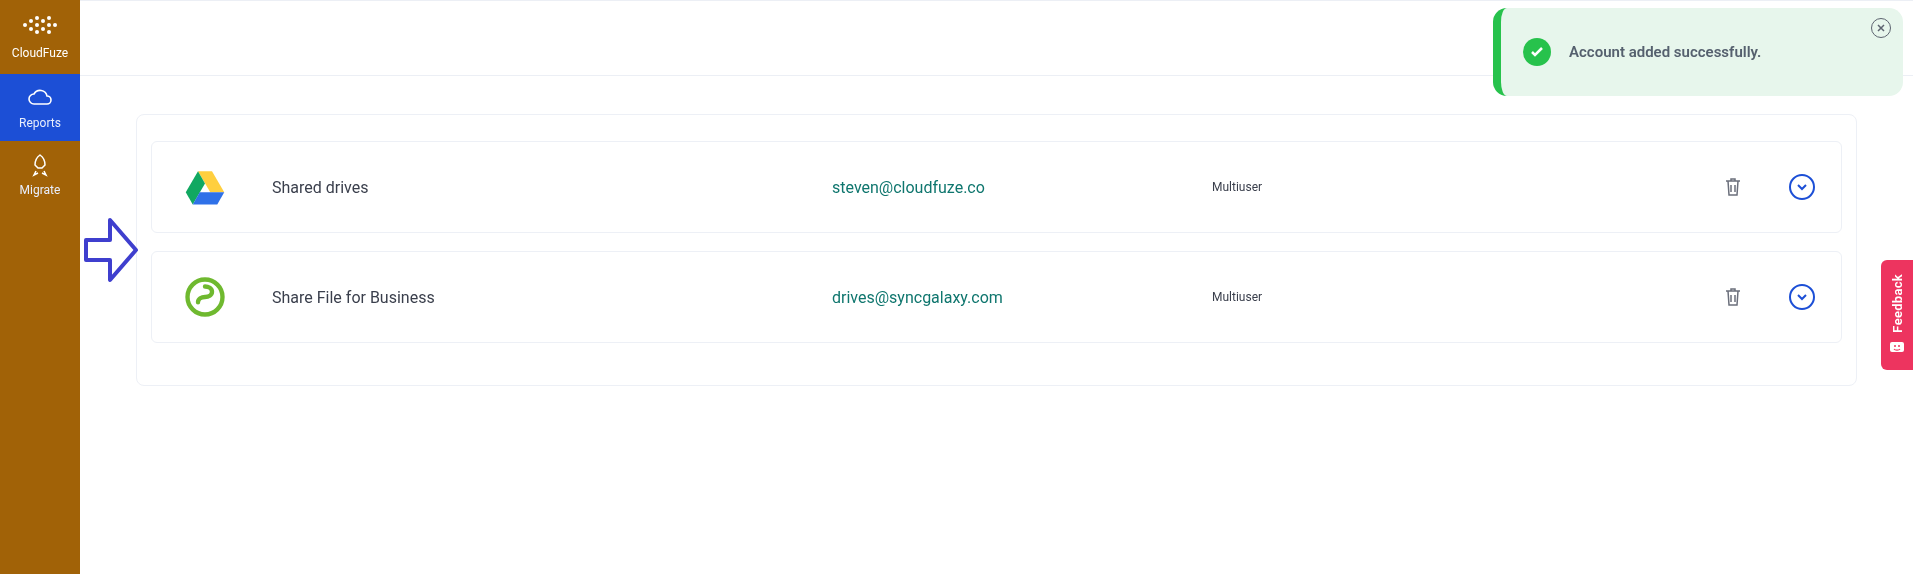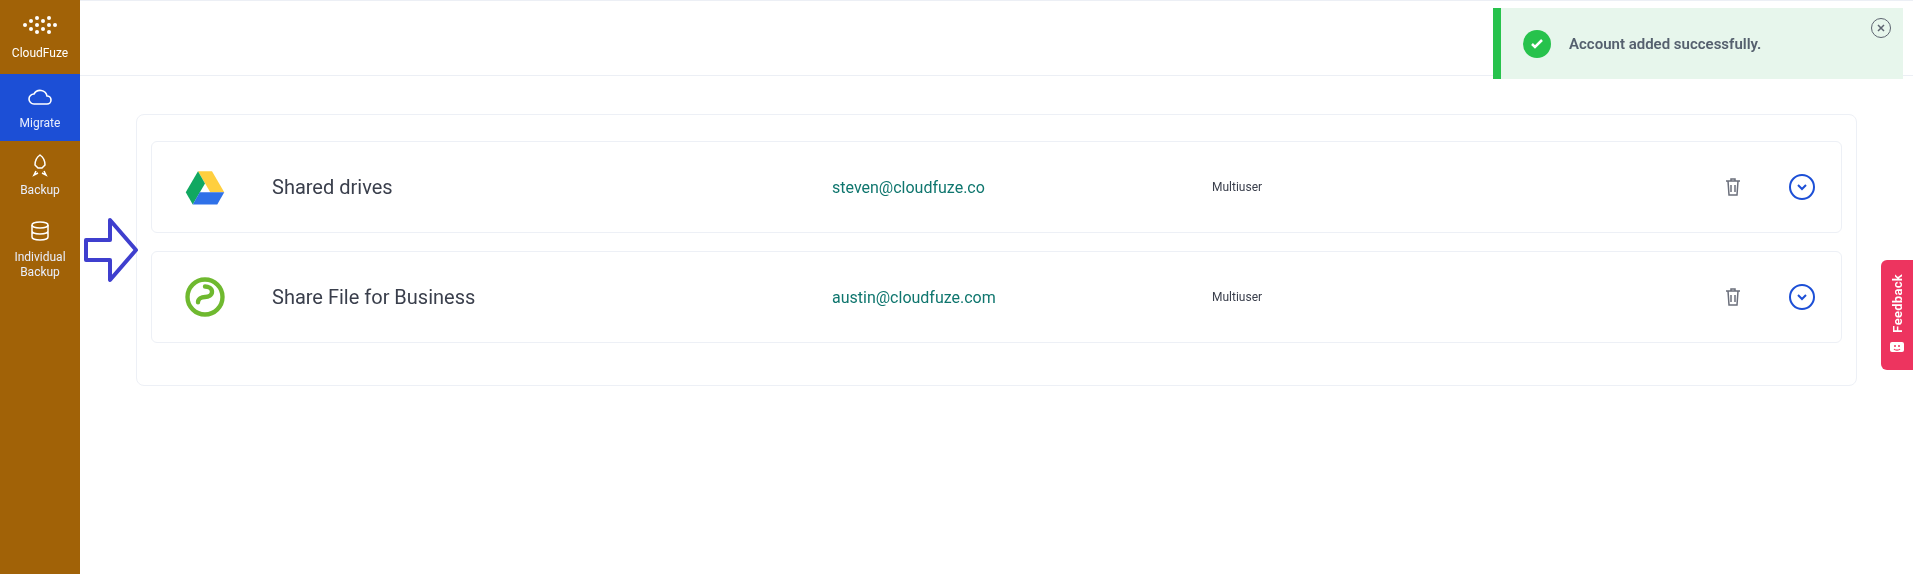"Account added successfully." .toast { border-radius: 0 -> 14px; height: 71px -> 88px }
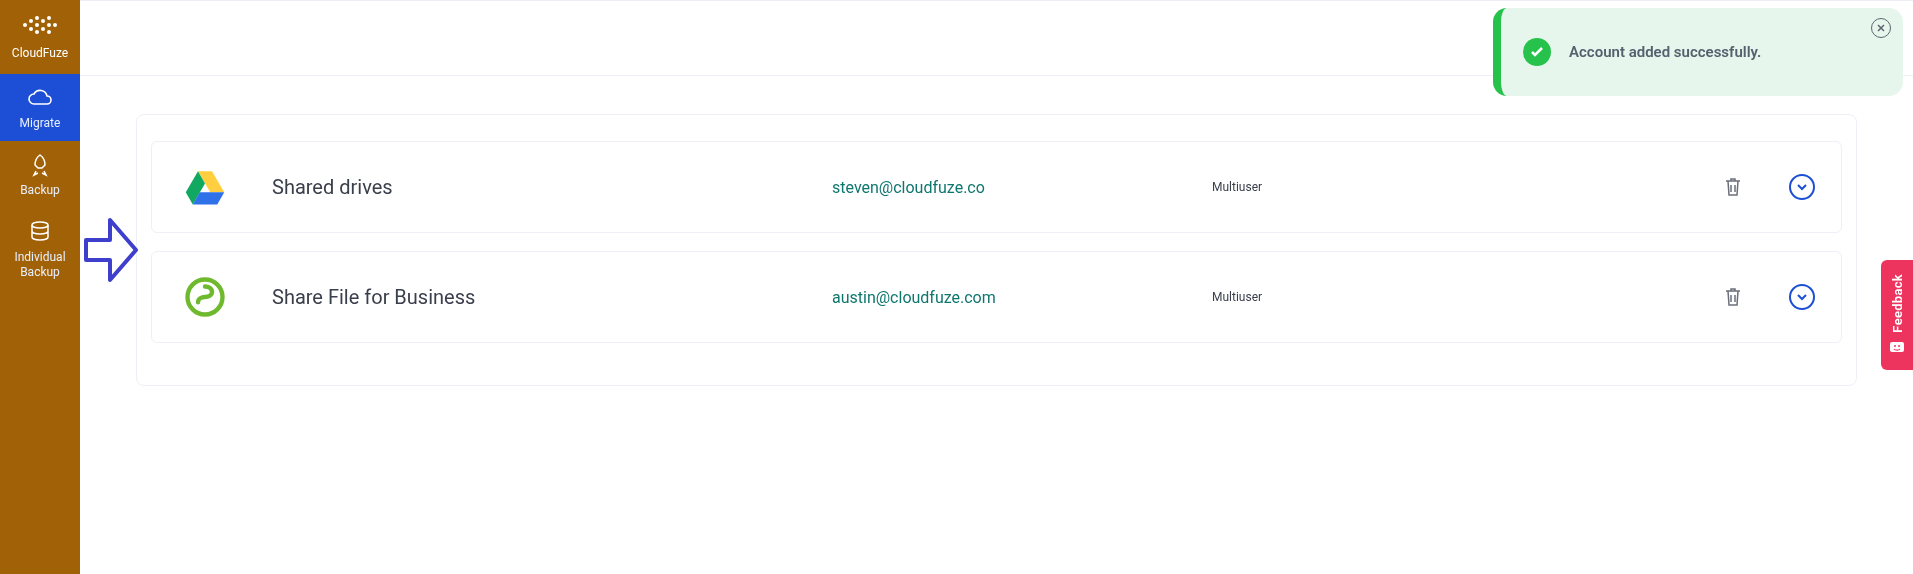"Migrate" span { text: Migrate -> Reports }
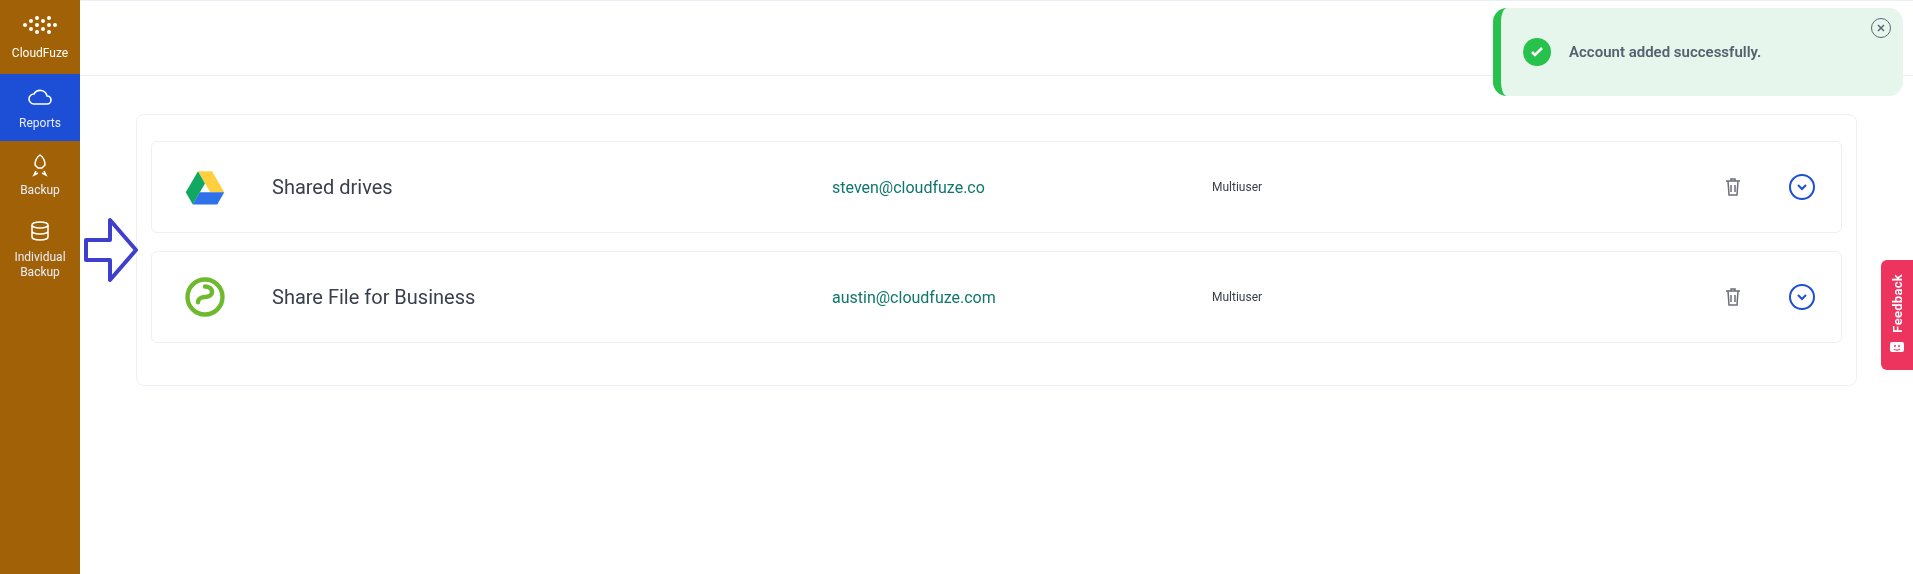"Backup" span { text: Backup -> Migrate }
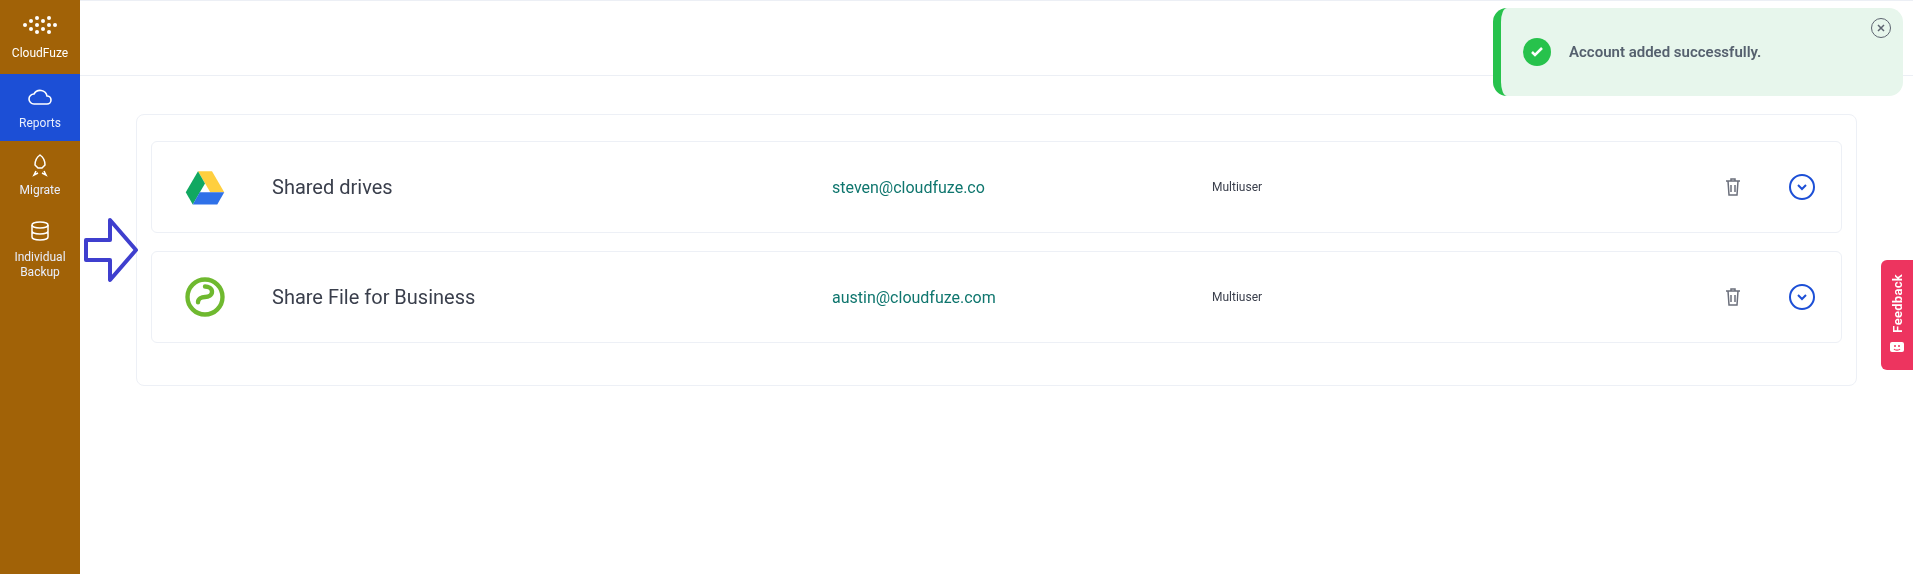"Shared drives" .row .svc-name { font-size: 20px -> 16px }
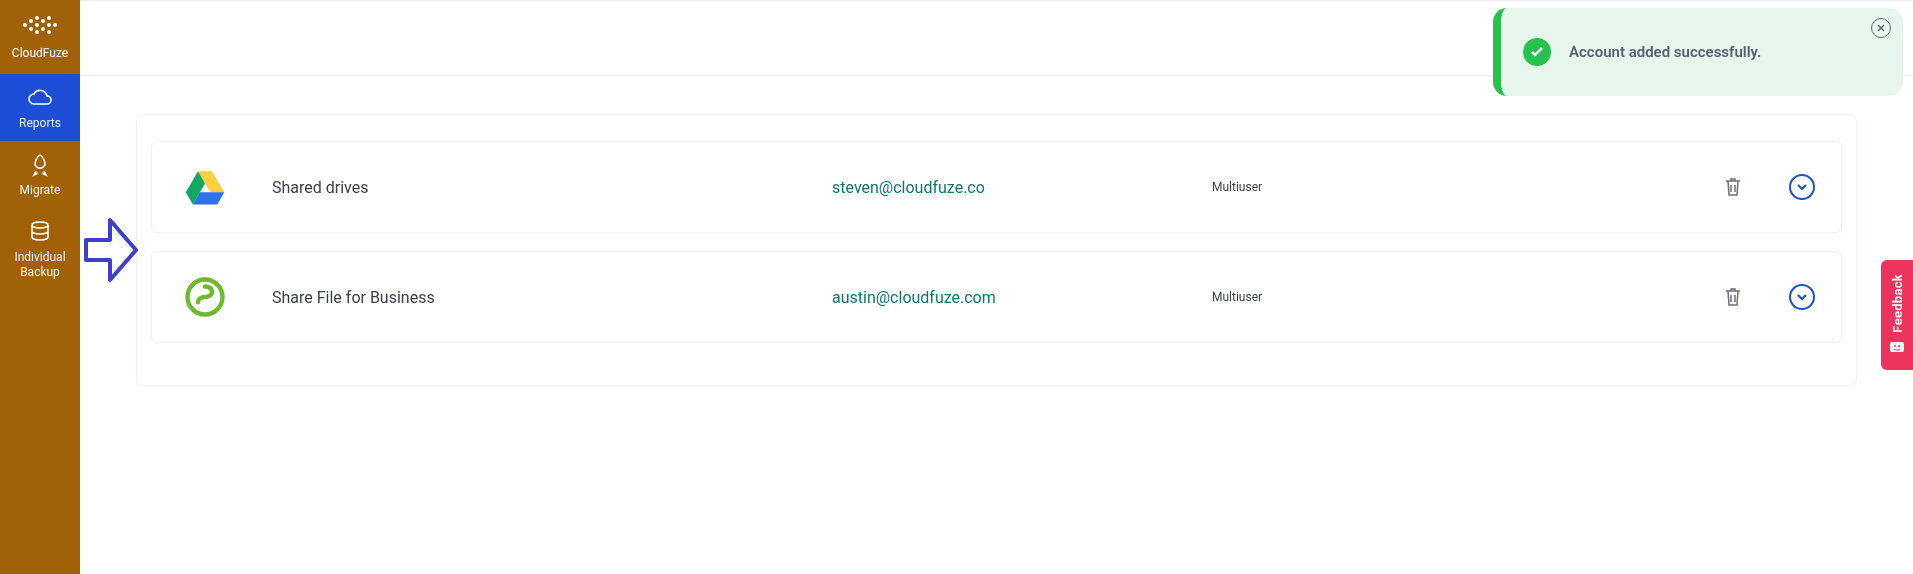"Individual Backup" div.nav-item { html: <div> <svg> <g> <ellipse></ellipse> <path></path> </g> </svg> <span>Individual Backup</span> </div> -> none }
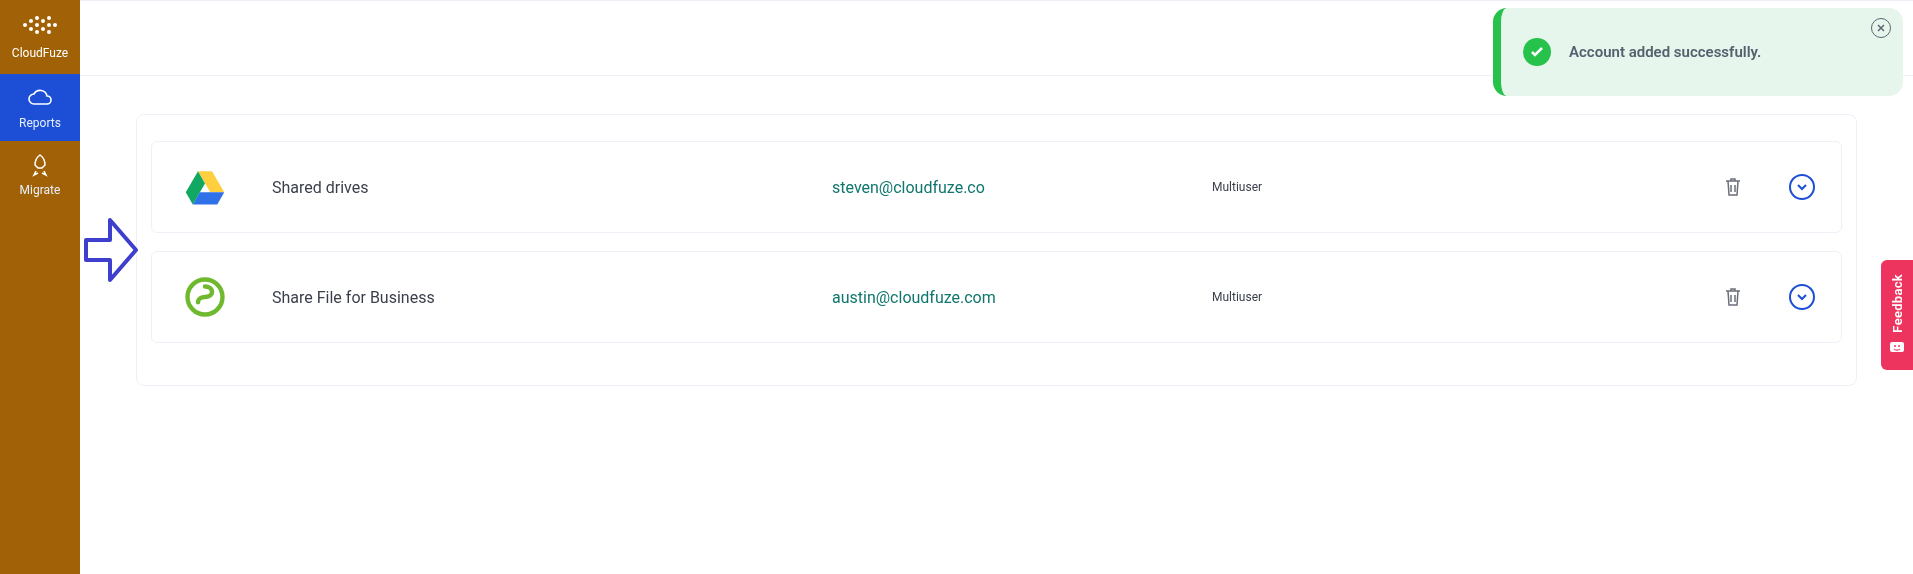"austin@cloudfuze.com" div.svc-email { text: austin@cloudfuze.com -> drives@syncgalaxy.com }
